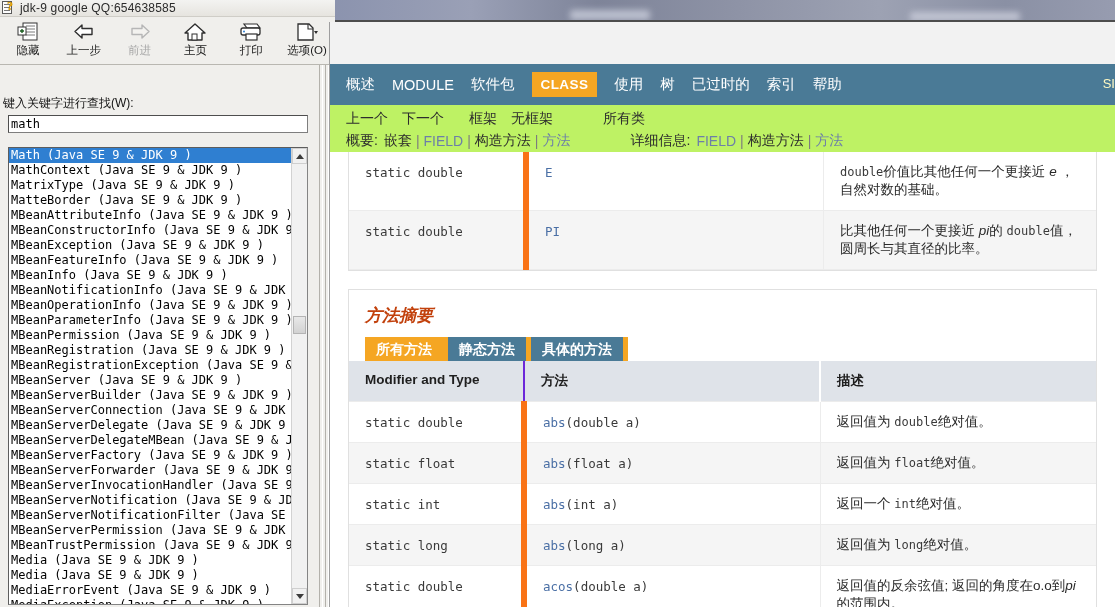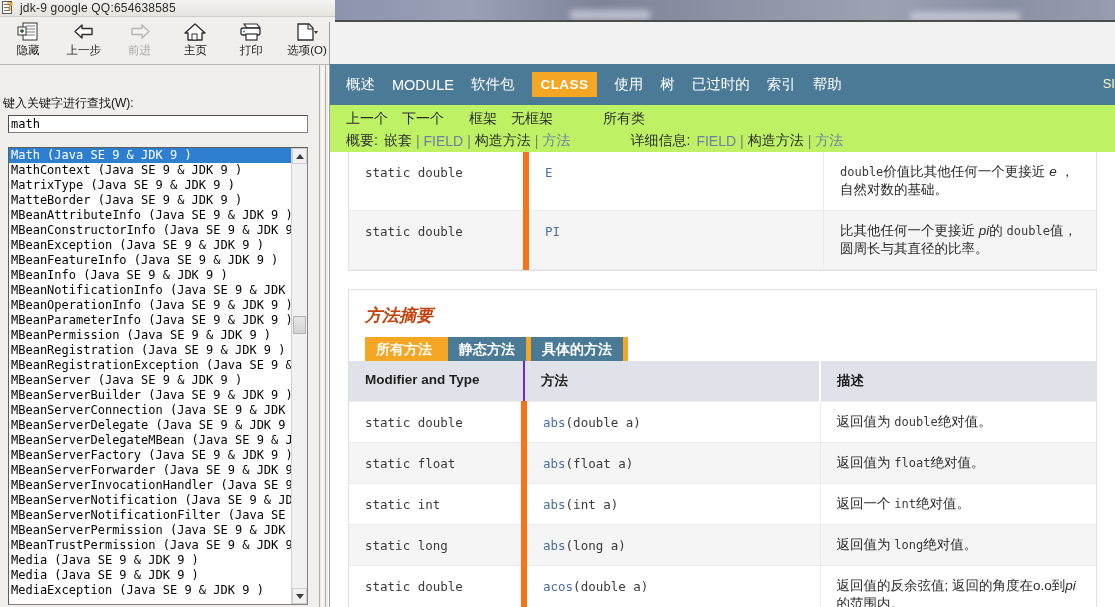"MediaErrorEvent (Java SE 9 &" div.litem { html: none -> <div>MediaErrorEvent (Java SE 9 &amp; JDK 9 )</div> }
